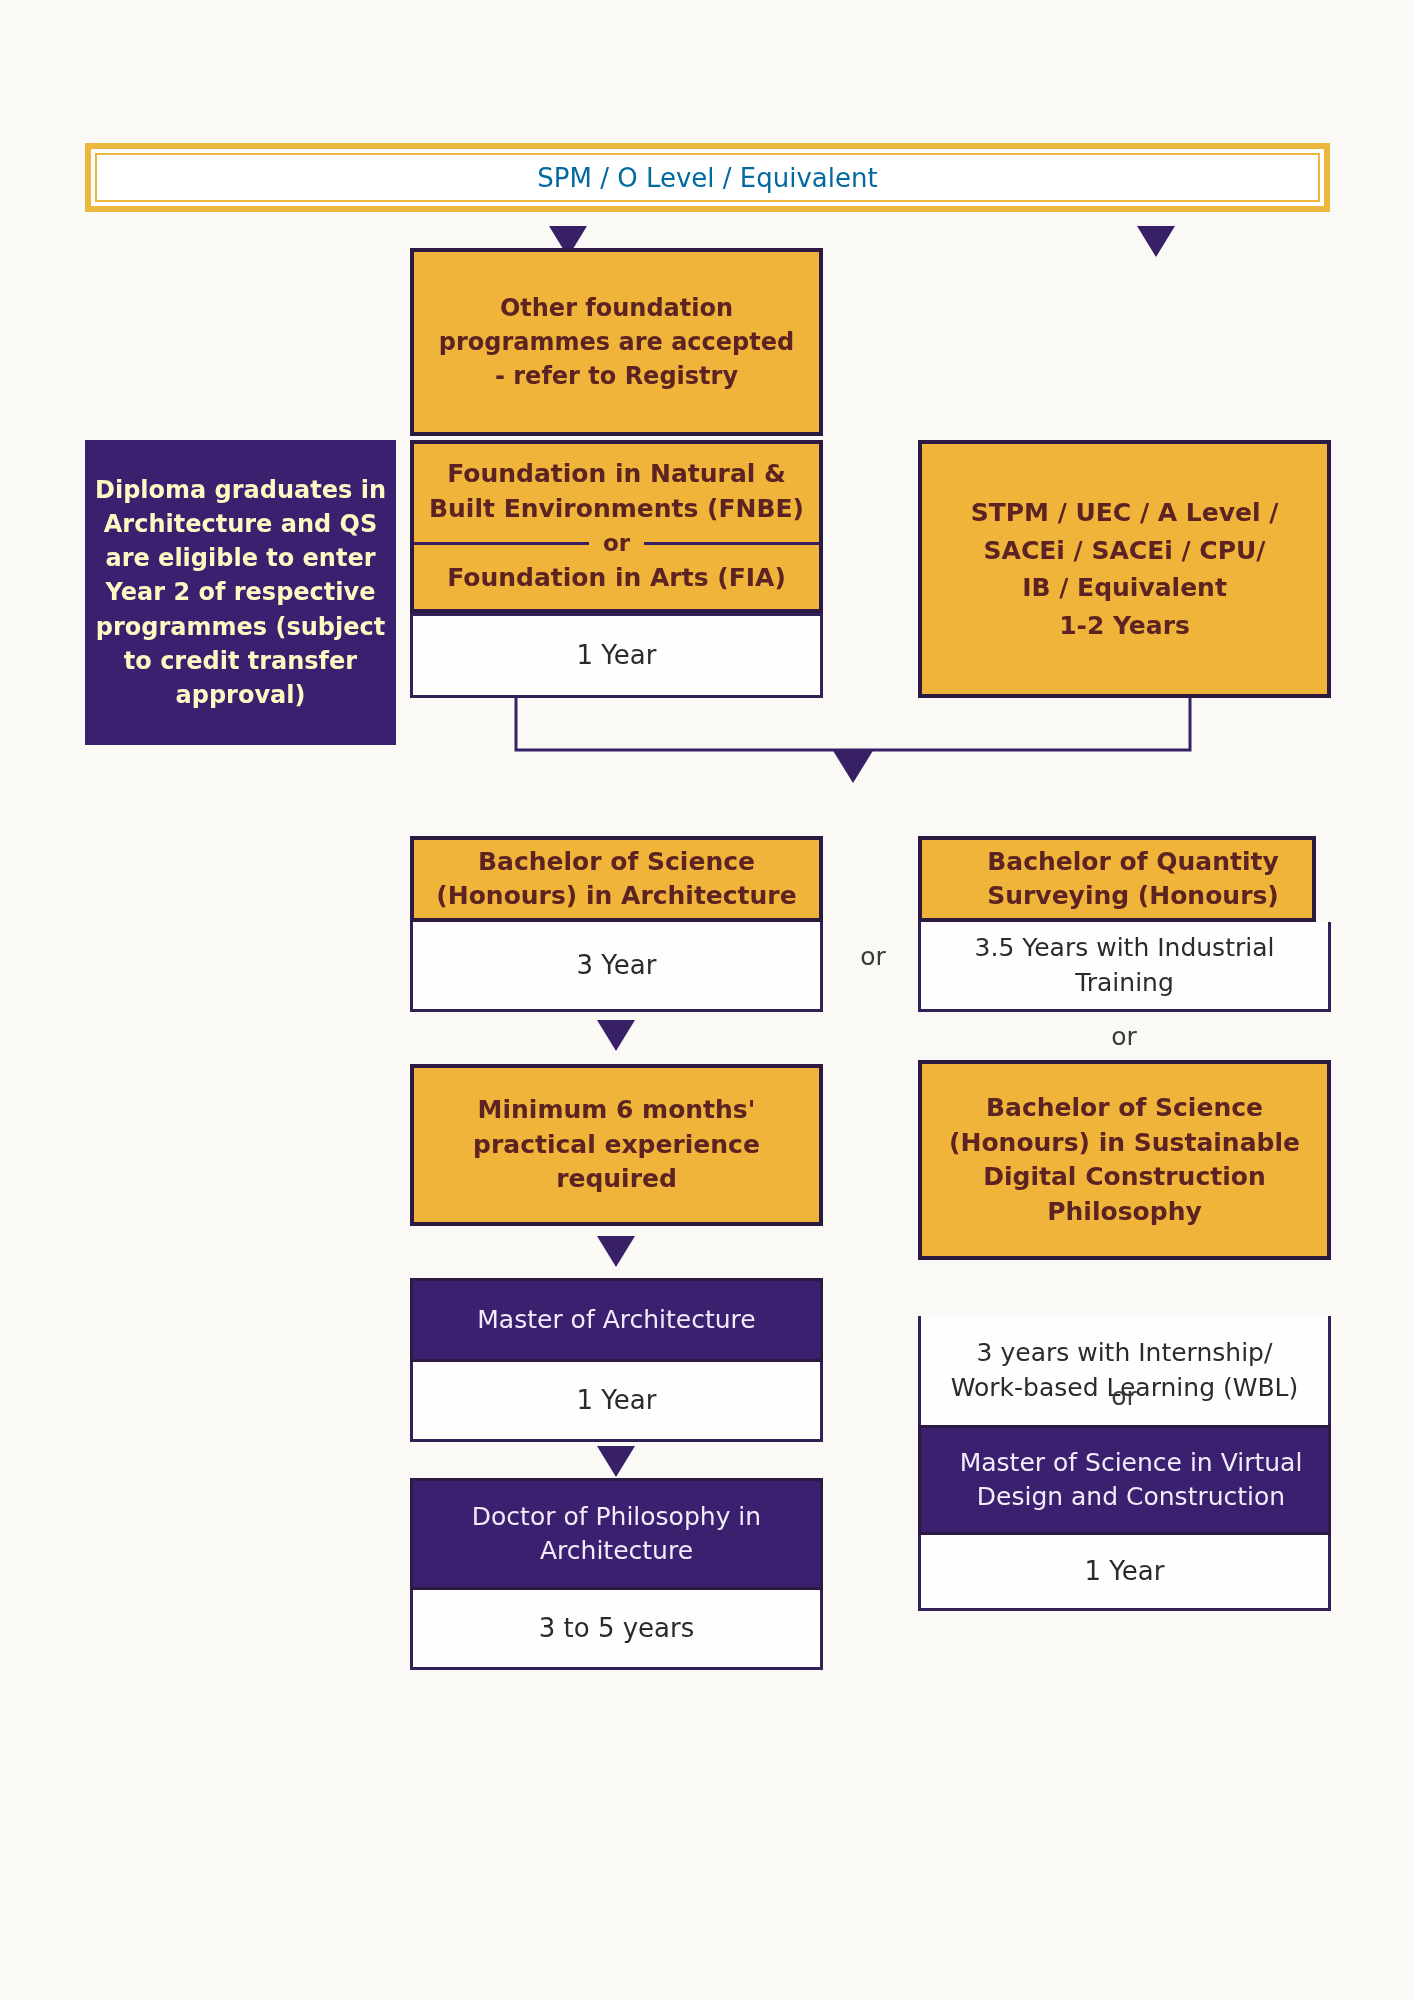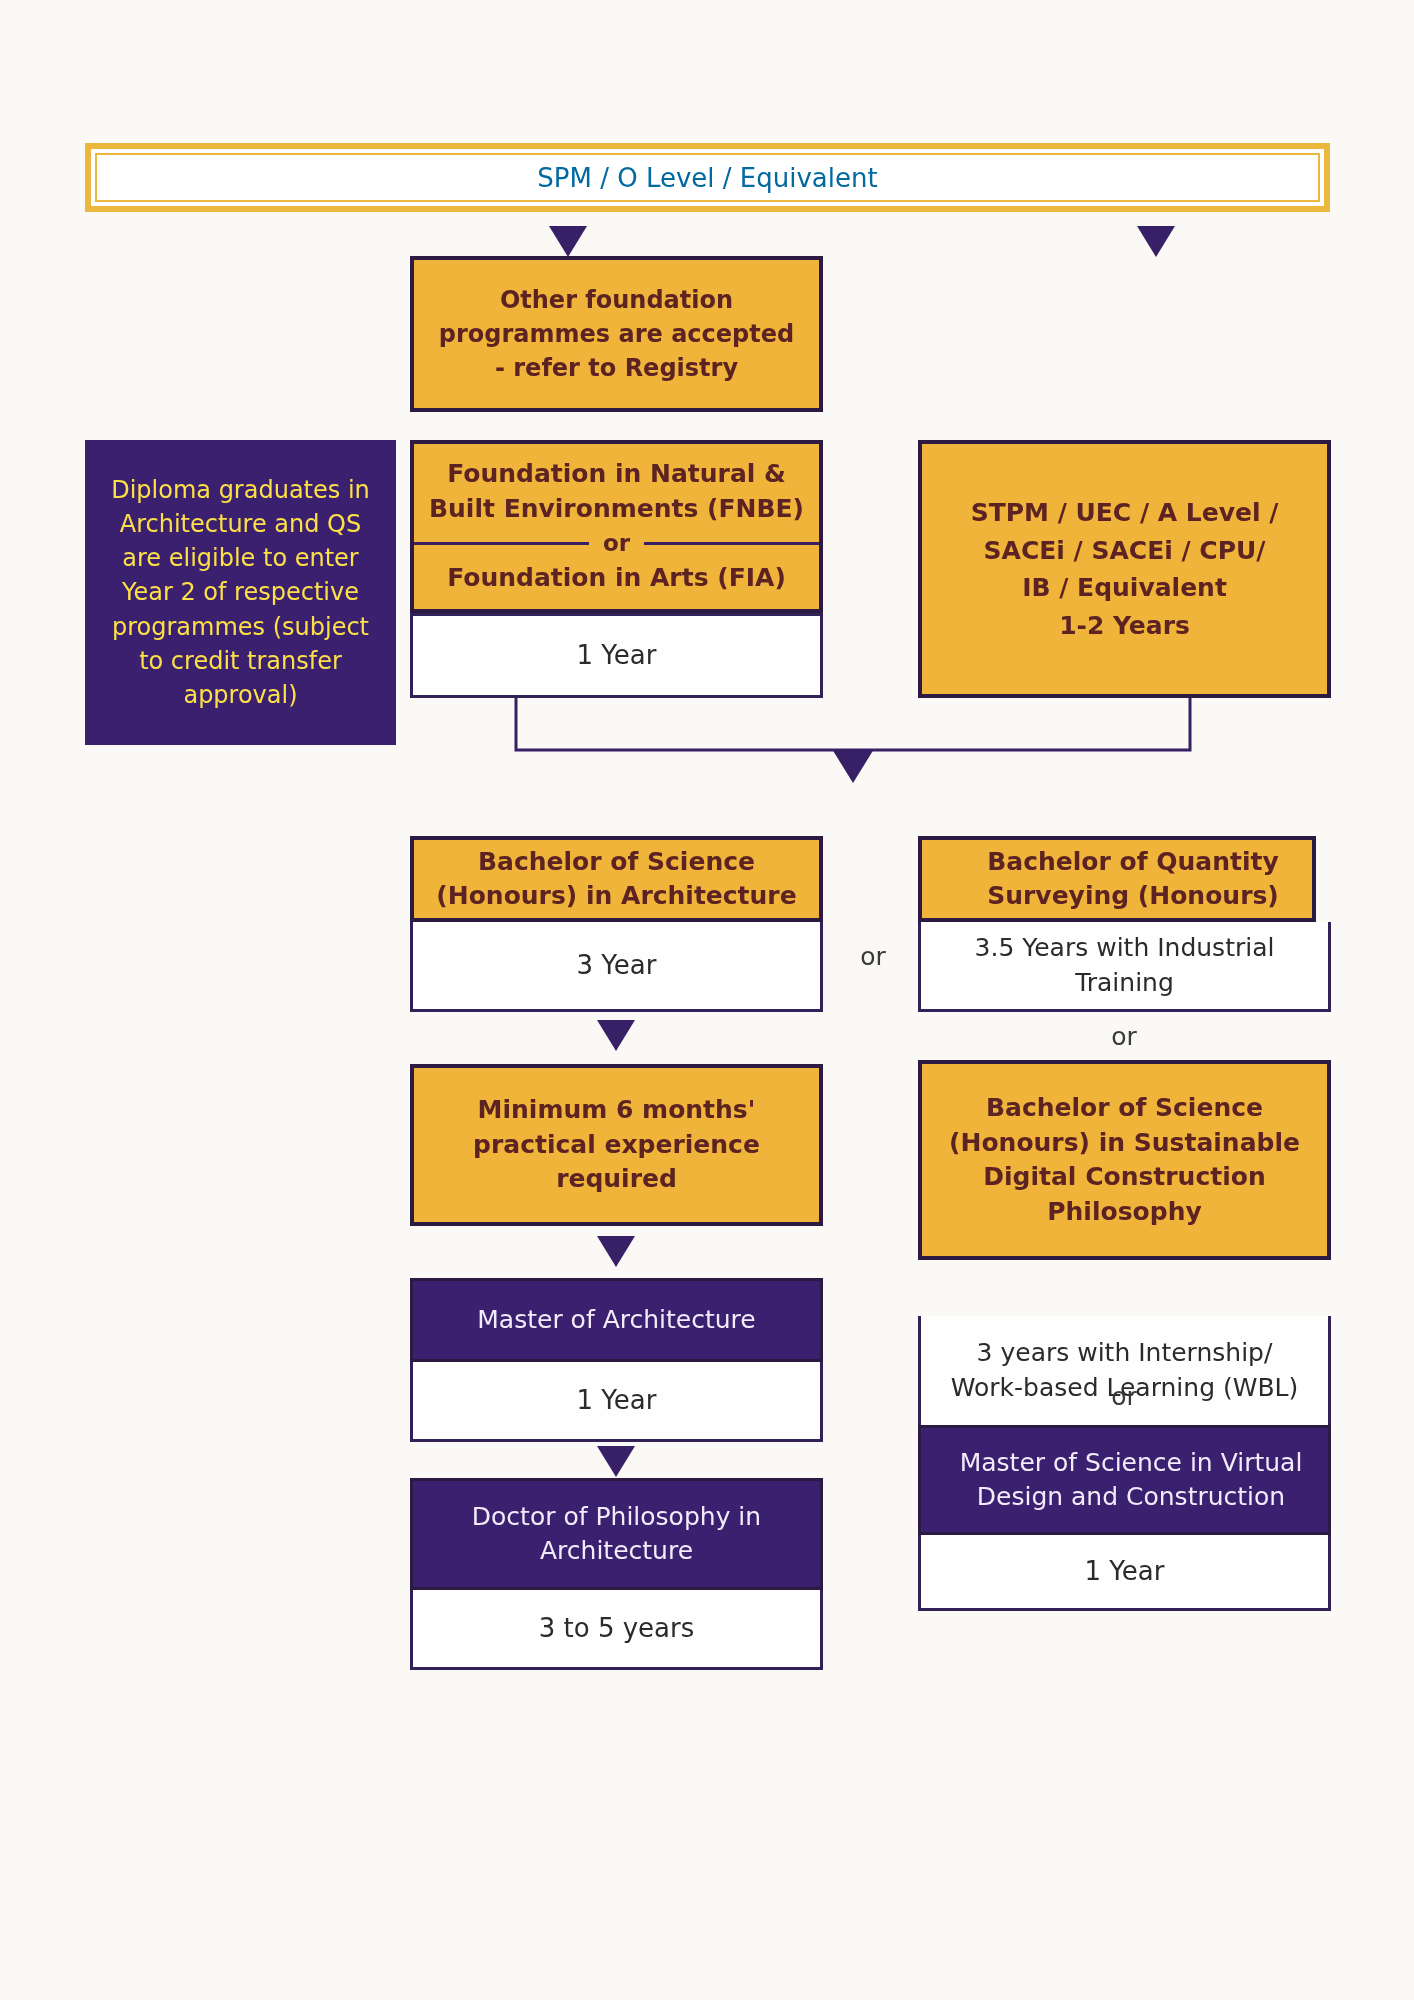"Other foundation" div.box { height: 156px -> 188px; top: 256px -> 248px }
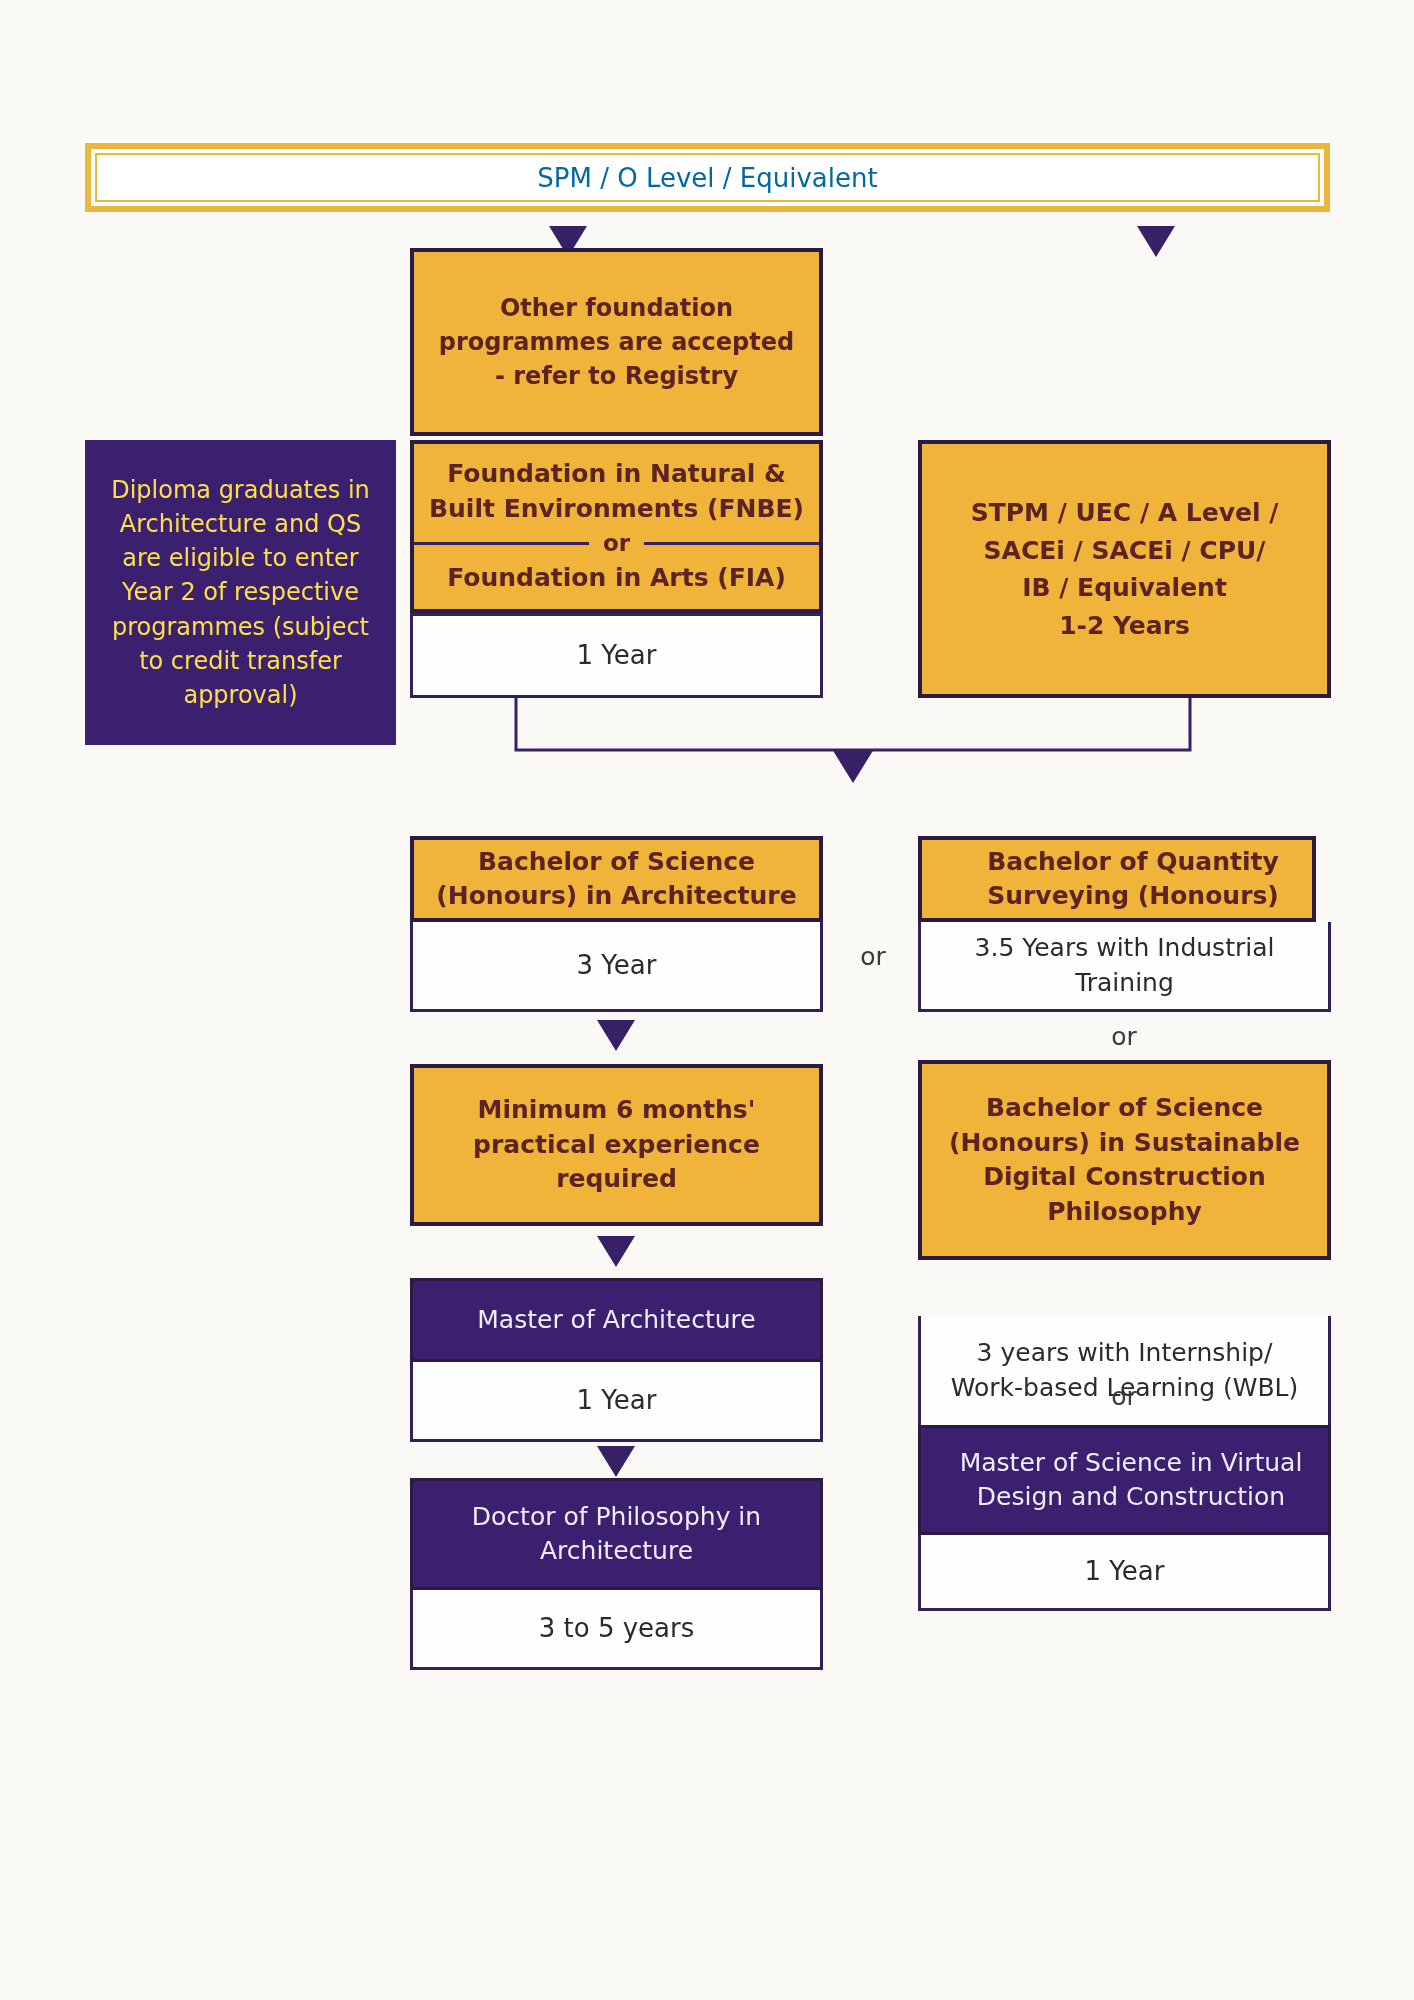"Diploma graduates in" div.box { color: #fde047 -> #fef9c3; font-weight: 400 -> 700 }
